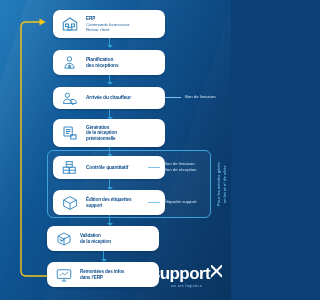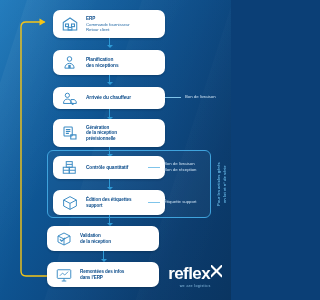"reflex" span.w { text: reflex -> support }
